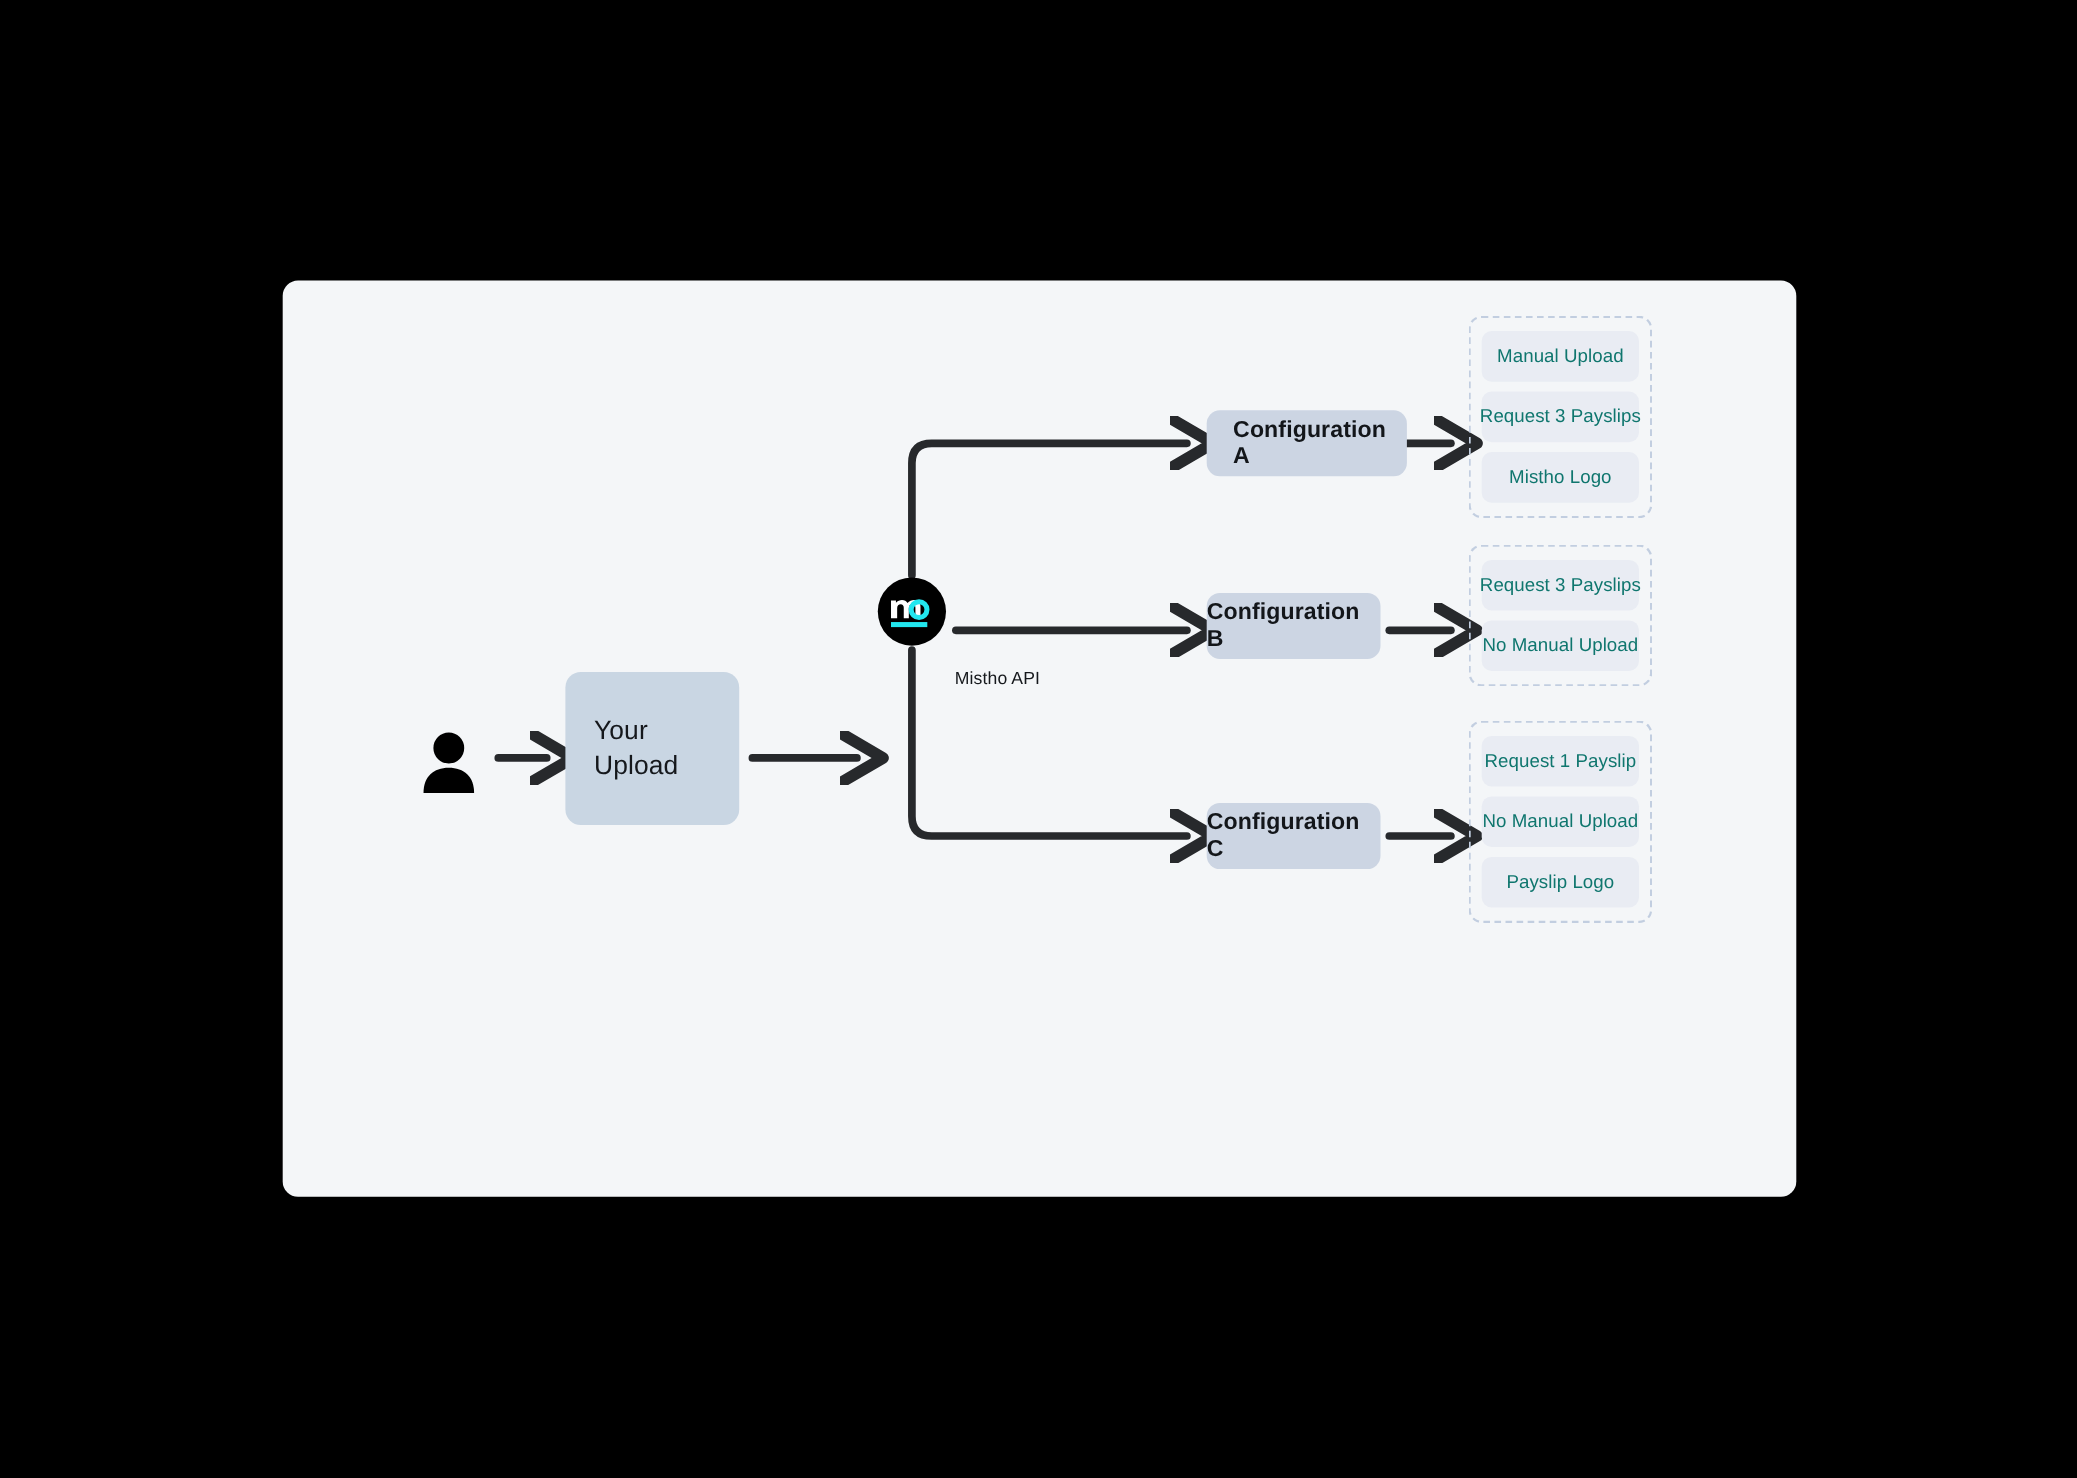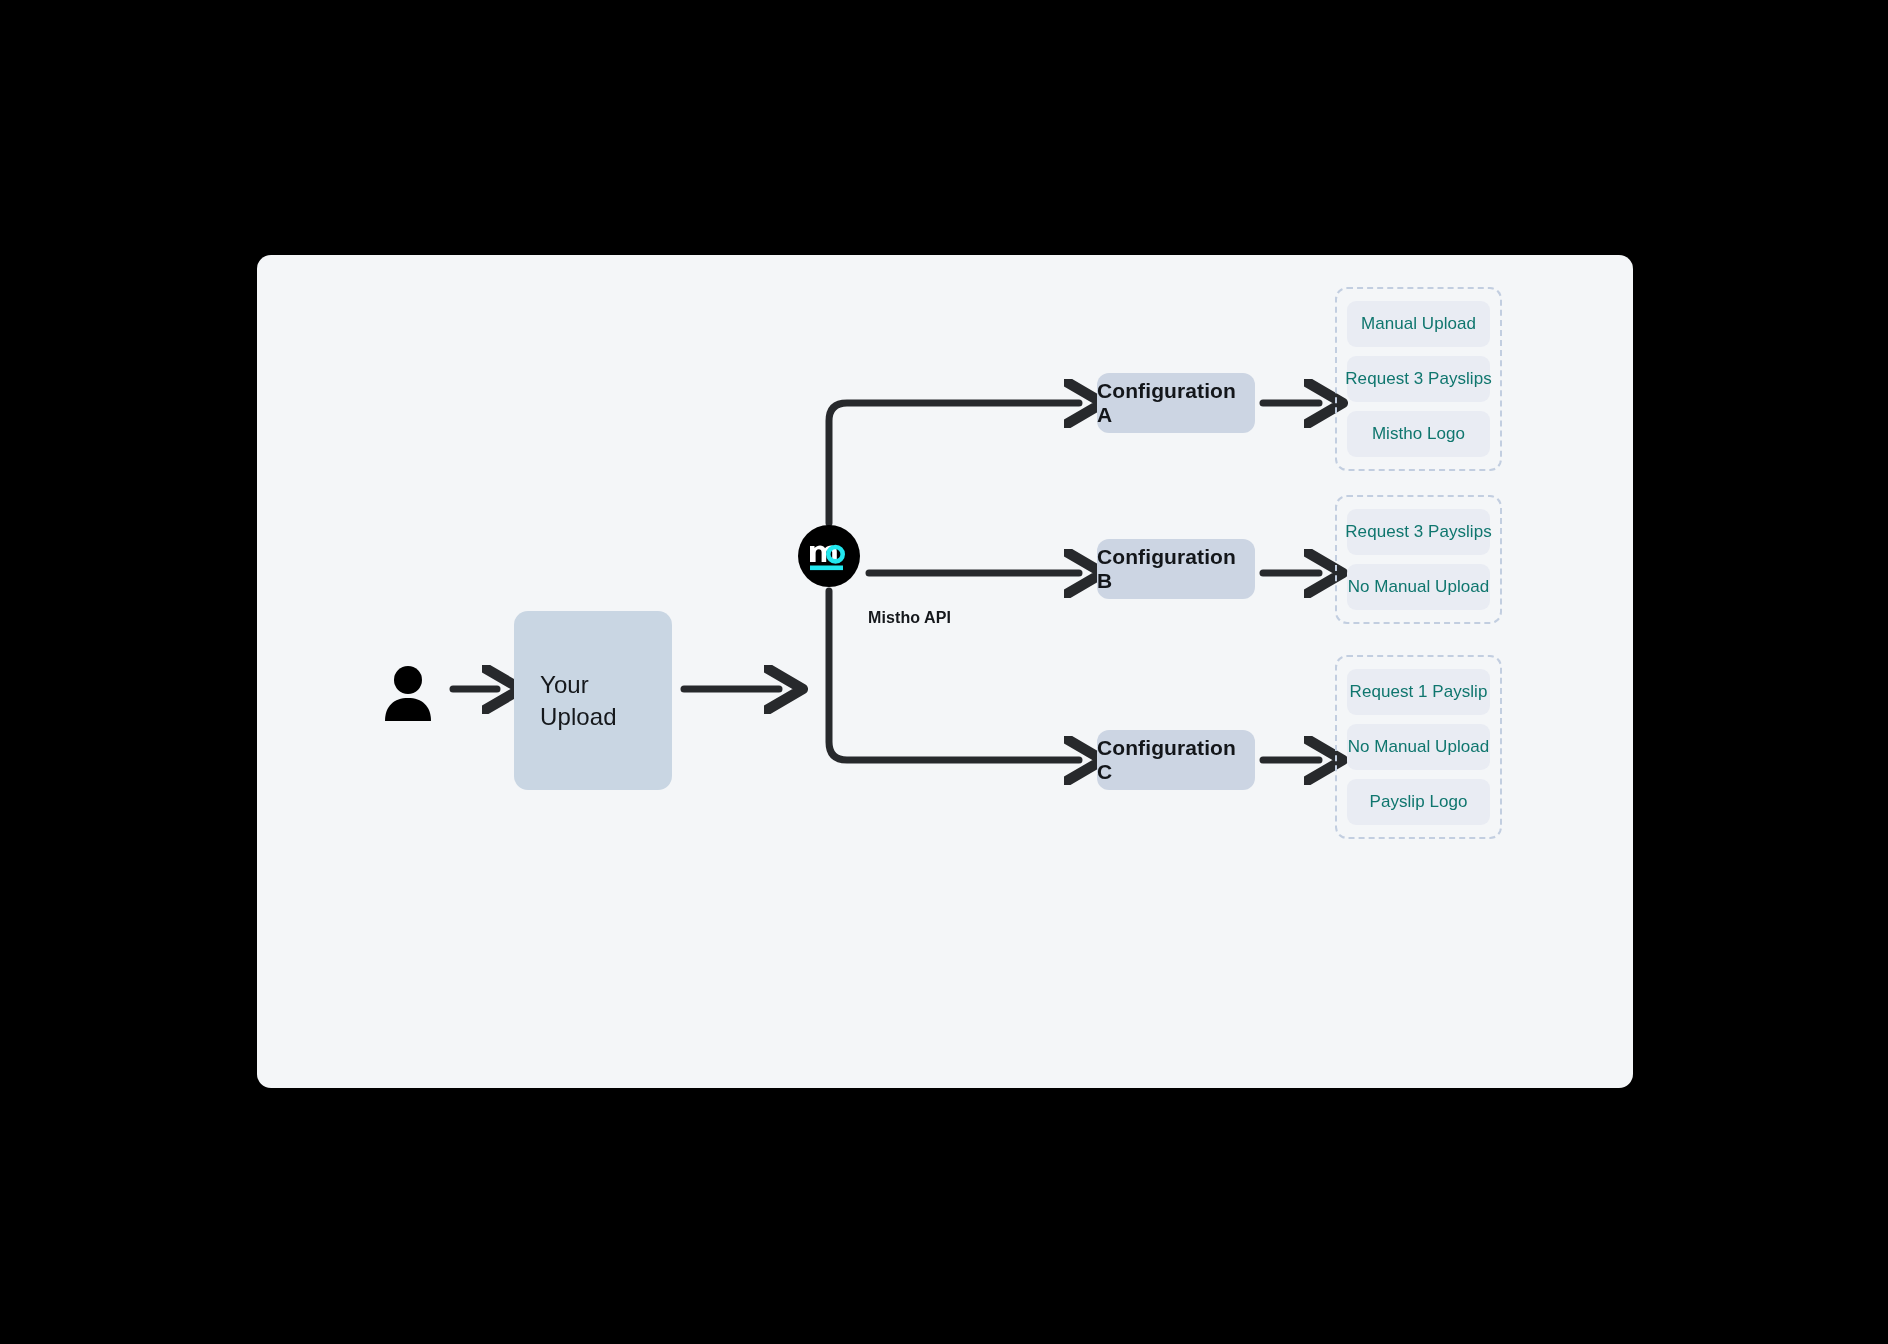"Configuration A" #config-a { padding-left: none -> 24px }
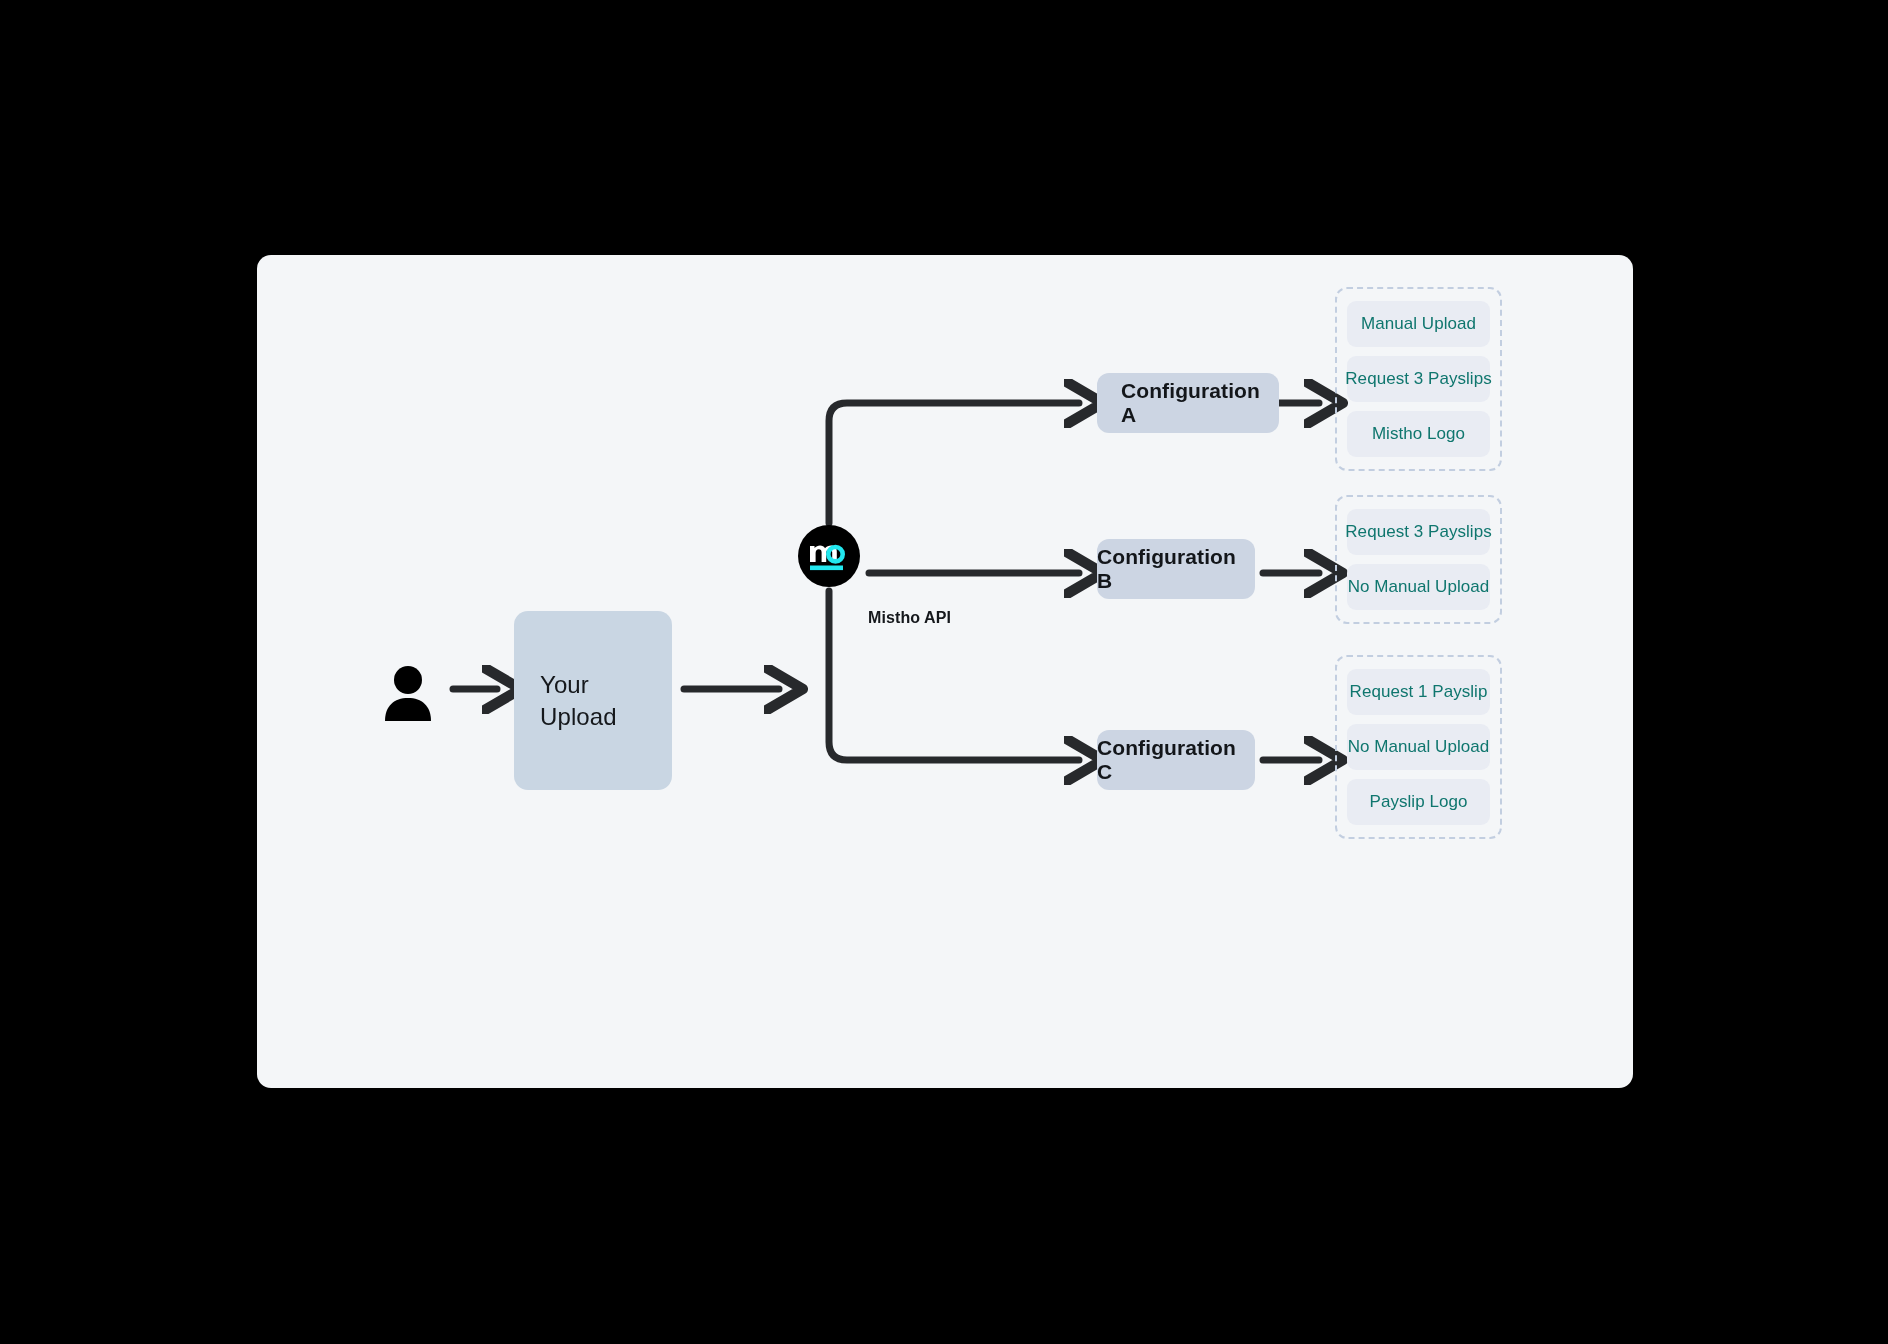"Mistho API" #mistho-caption { font-weight: bold -> normal }
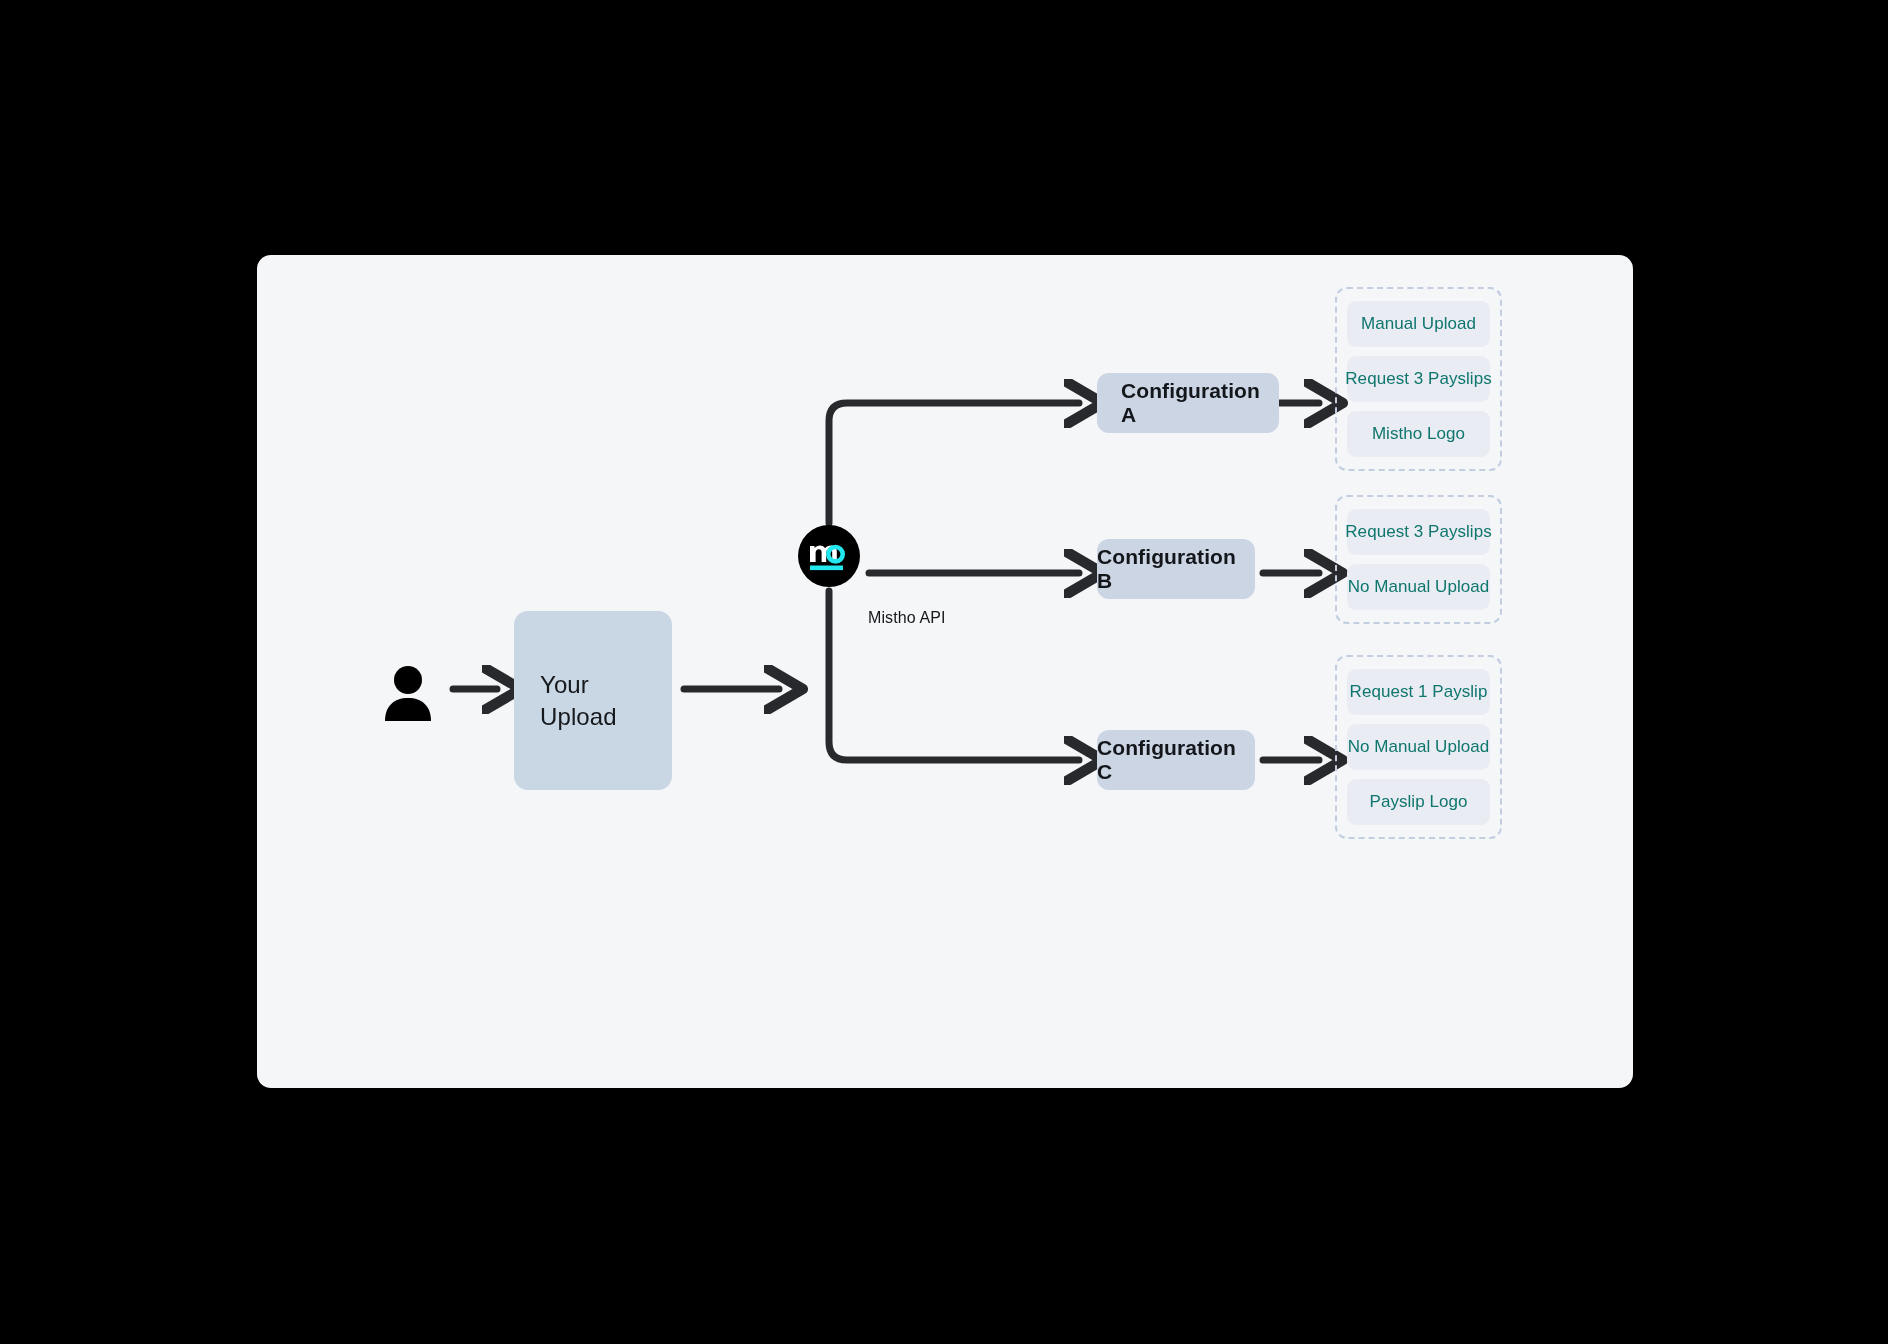"Your" #backend-box { height: 179px -> 139px }
